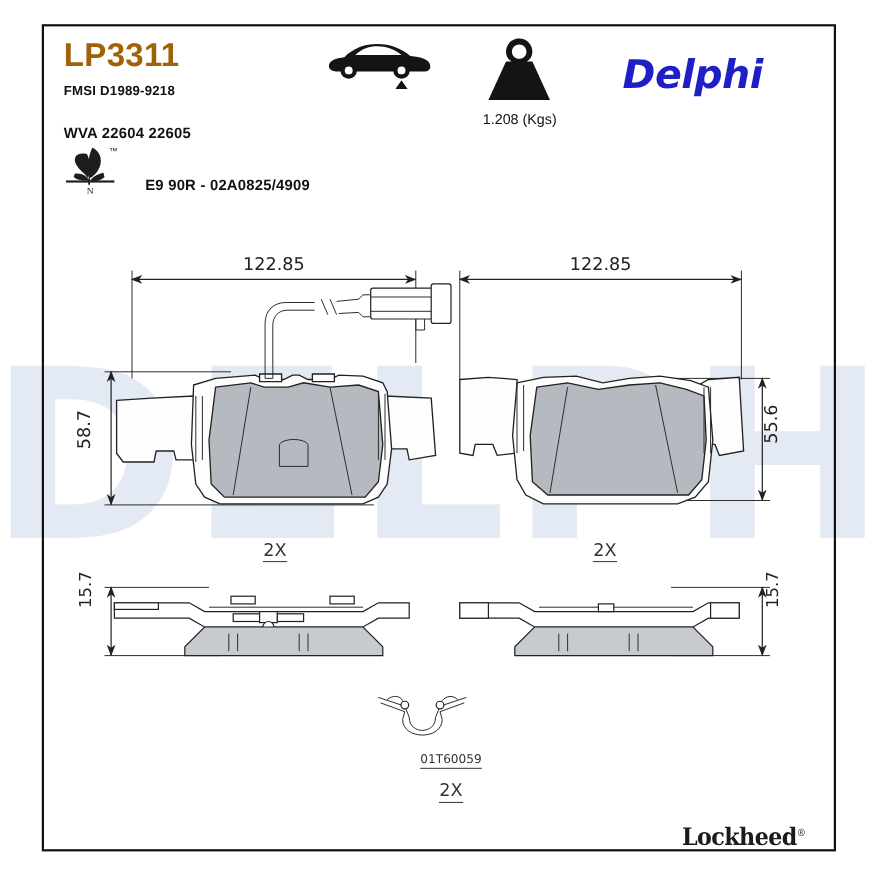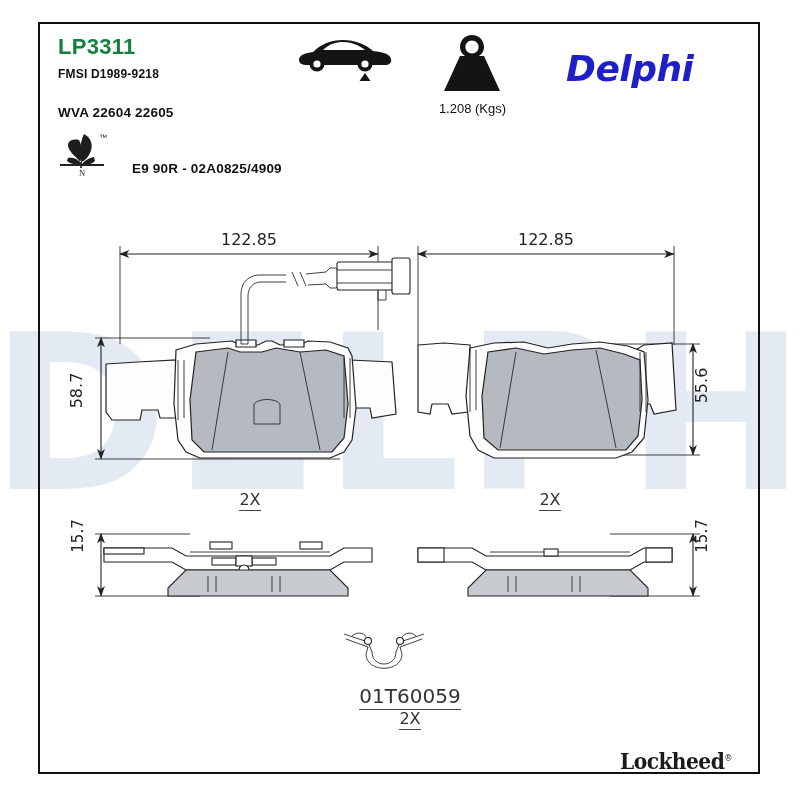"LP3311" .hdr .pn { color: #15803d -> #a16207; font-size: 22px -> 30px }
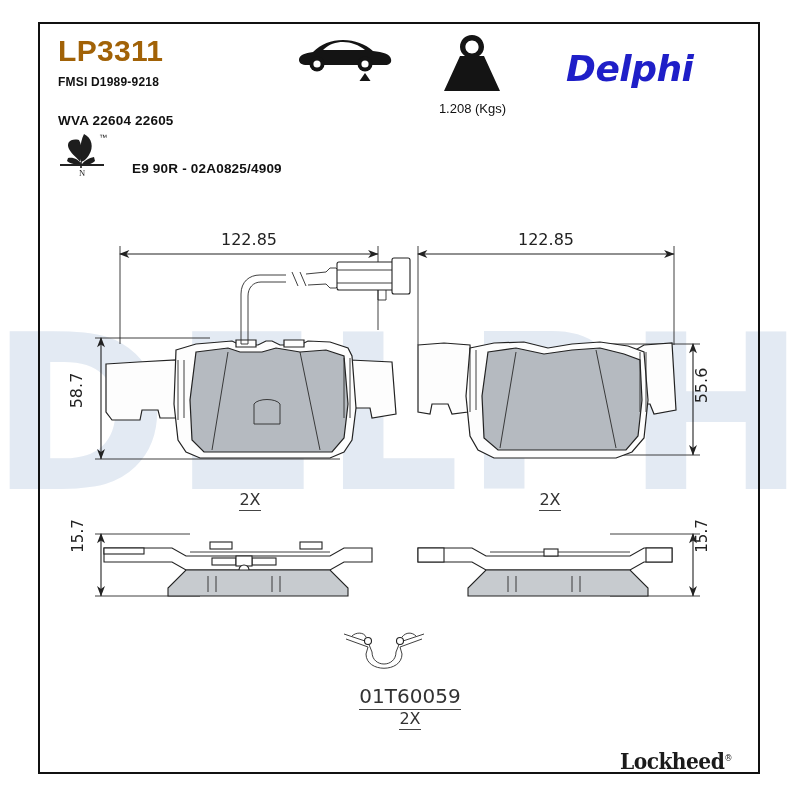"01T60059" .clipnum { font-size: 20px -> 11px }
